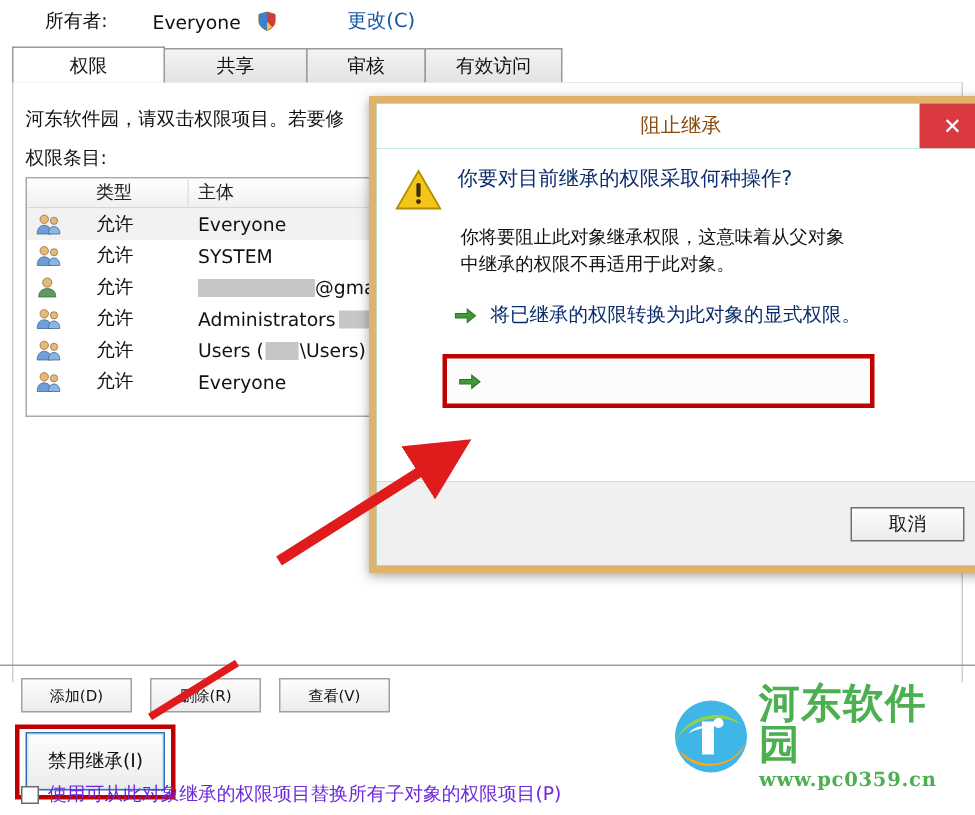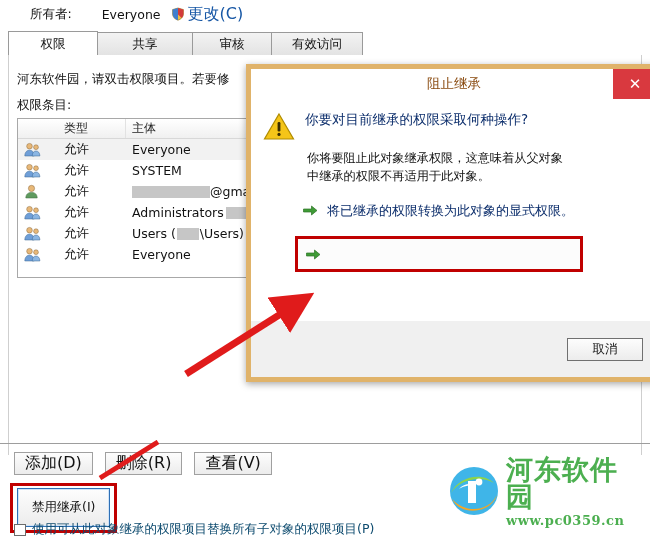"更改(C)" .owner-change-text { font-size: 16px -> 13px; margin-left: none -> 44px }
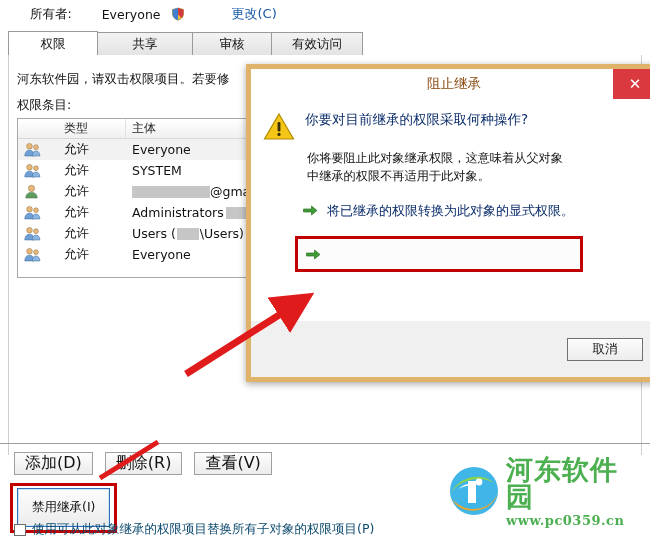"权限" .tab-0 { width: 90px -> 102px }
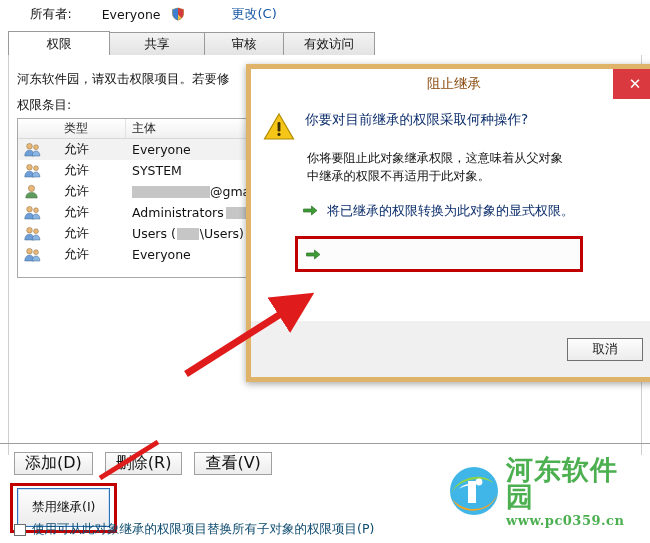"添加(D)" .winbtn { font-size: 16px -> 10px }
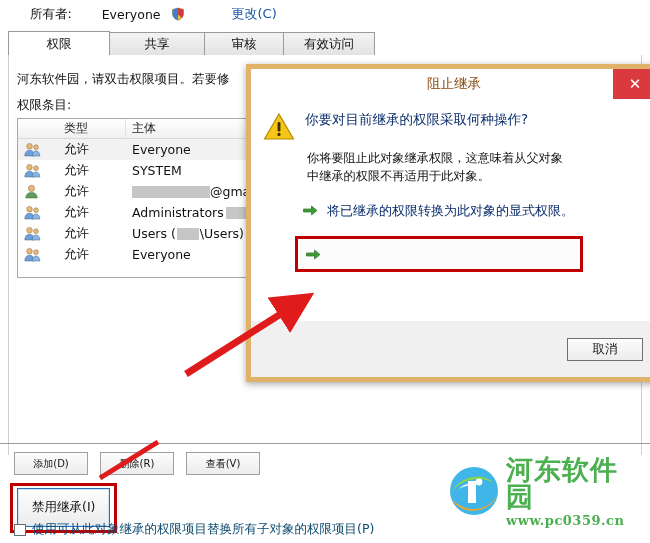"使用可从此对象继承的权限项目替换所有子对象的权限项目(P)" .checklabel { color: #0c4a6e -> #6d28d9 }
